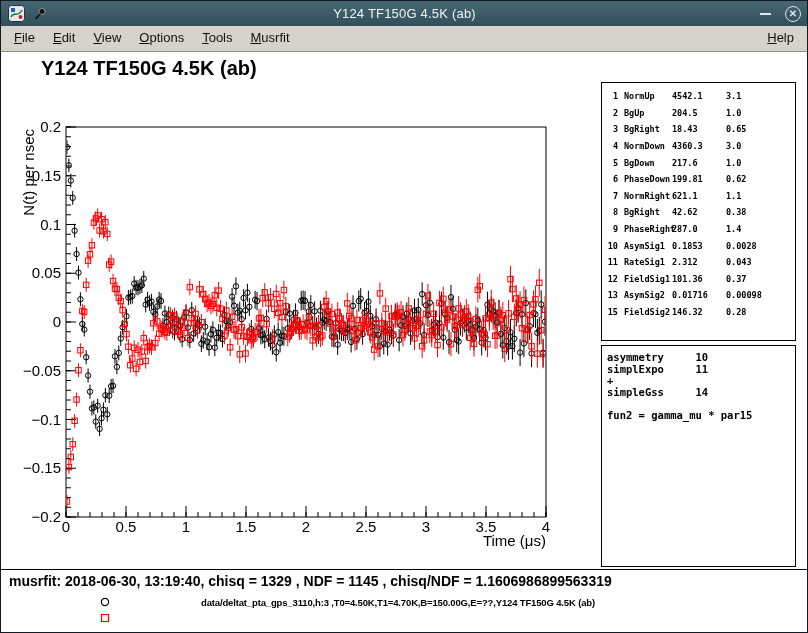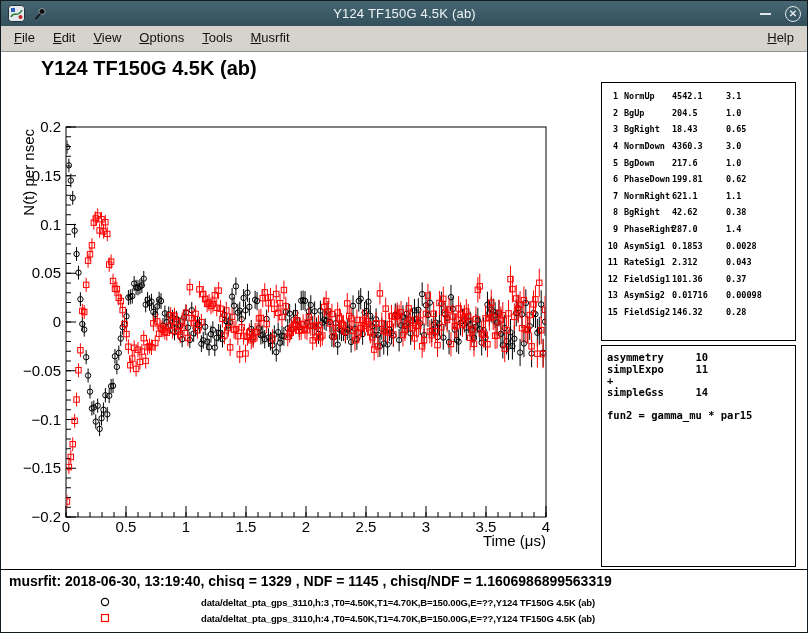"data/deltat_pta_gps_3110,h:4" span.legend-label { html: <span>data/deltat_pta_gps_3110,h:4 ,T0=4.50K,T1=4.70K,B=150.00G,E=??,Y124 TF150G 4.5K (ab)</span> -> none }
